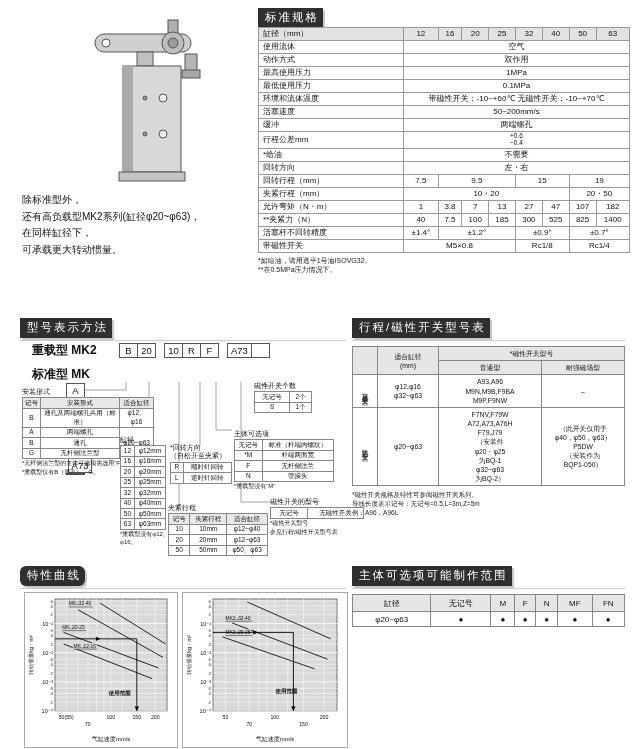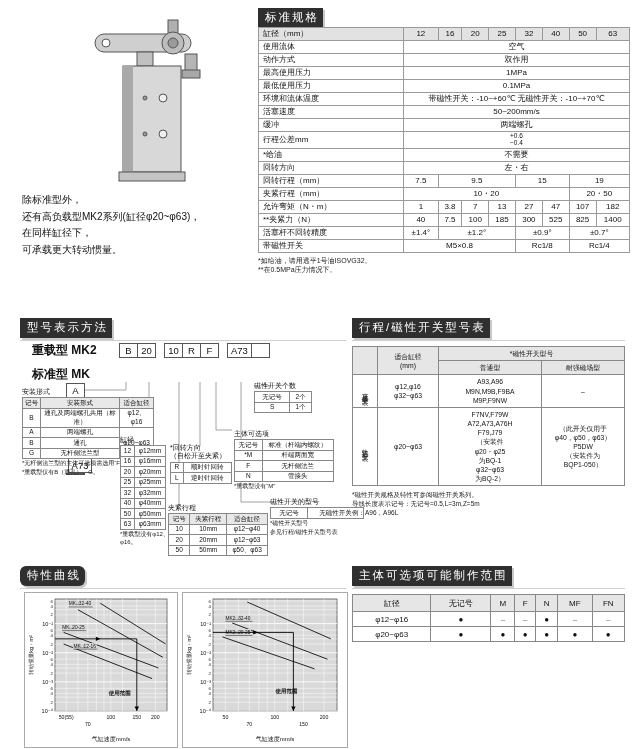"φ12~φ16" tr { html: <tr> <td>φ12~φ16</td> <td>●</td> <td>–</td> <td>–</td> <td>●</td> <td>–</td> <td>–</td> </tr> -> none }
